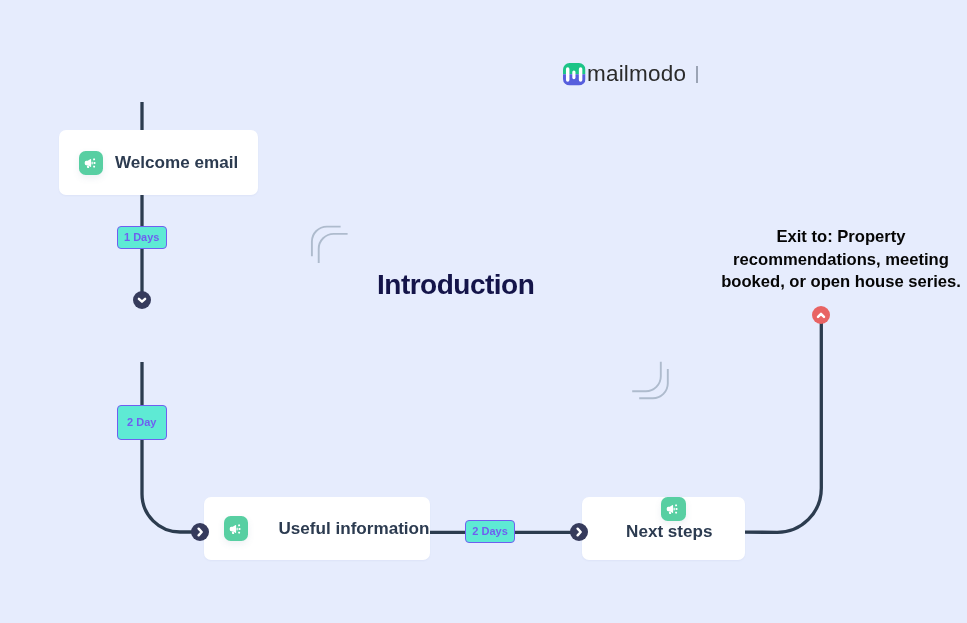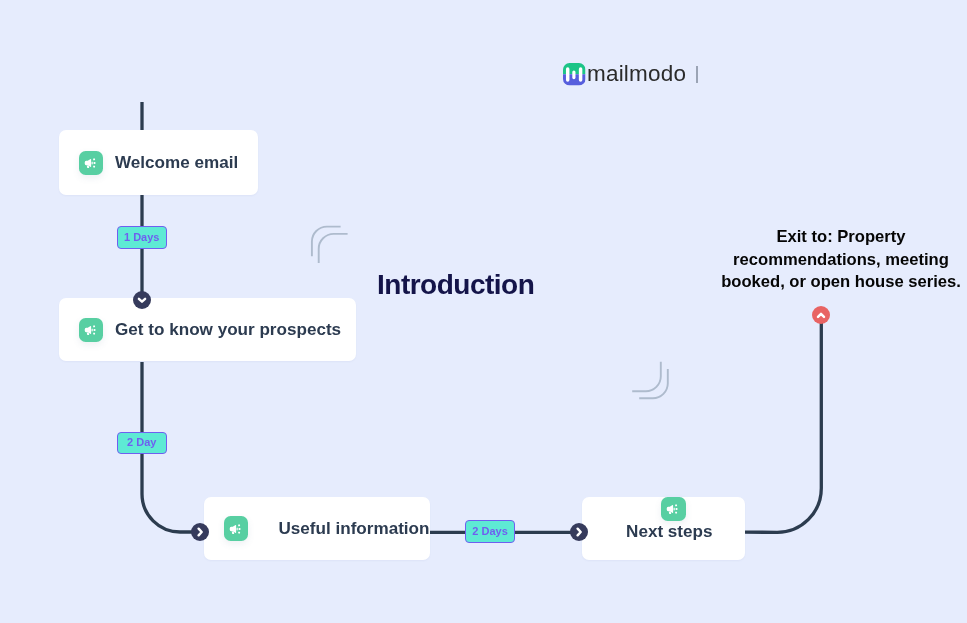"Get to know your prospects" div.abs { html: <div> <span> <svg> <g> <path></path> <path></path> <ellipse></ellipse> <rect></rect> <rect></rect> <rect></rect> </g> </svg> </span> <span>Get to know your prospects</span> </div> -> none }
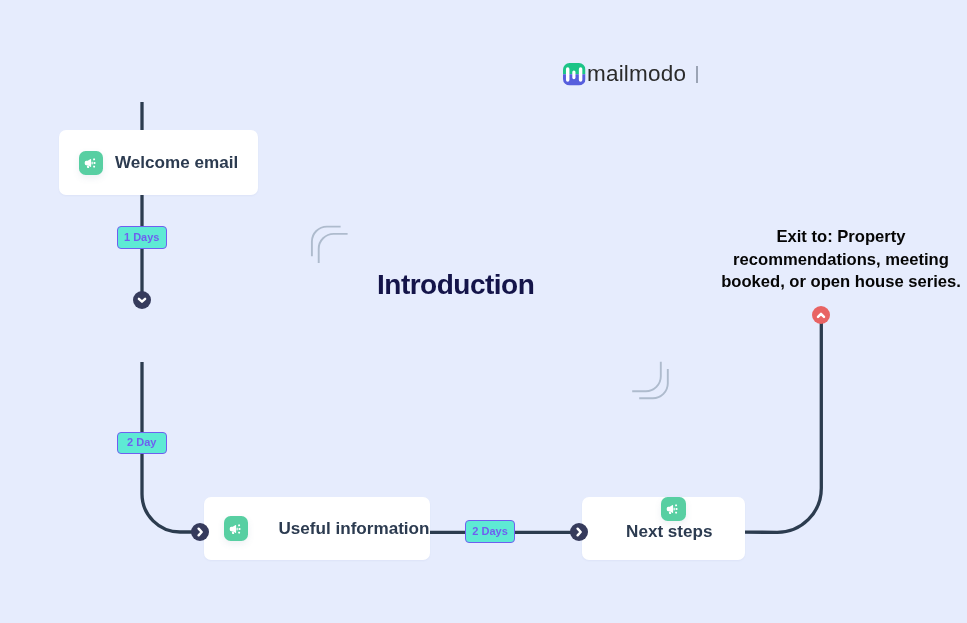"2 Day" #badge2 { height: 22px -> 35px; top: 432px -> 405px }
